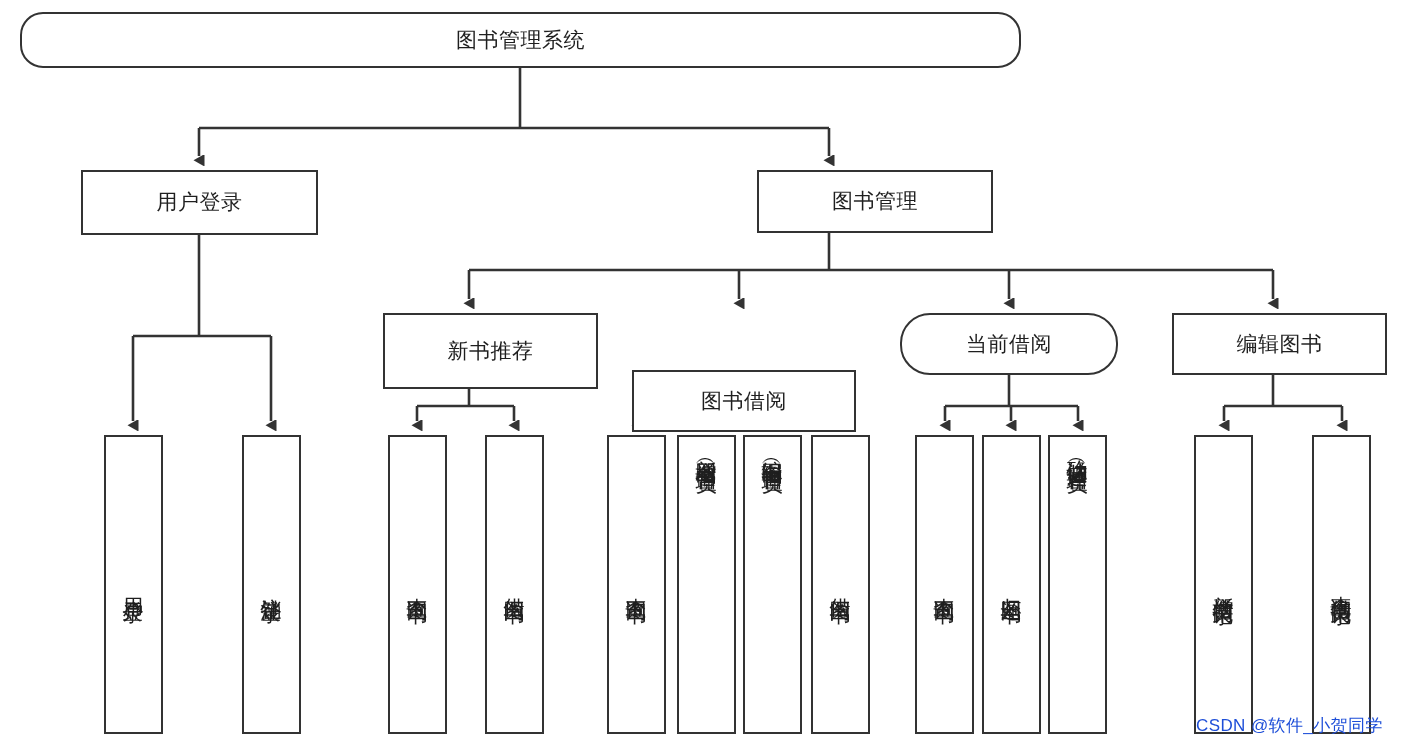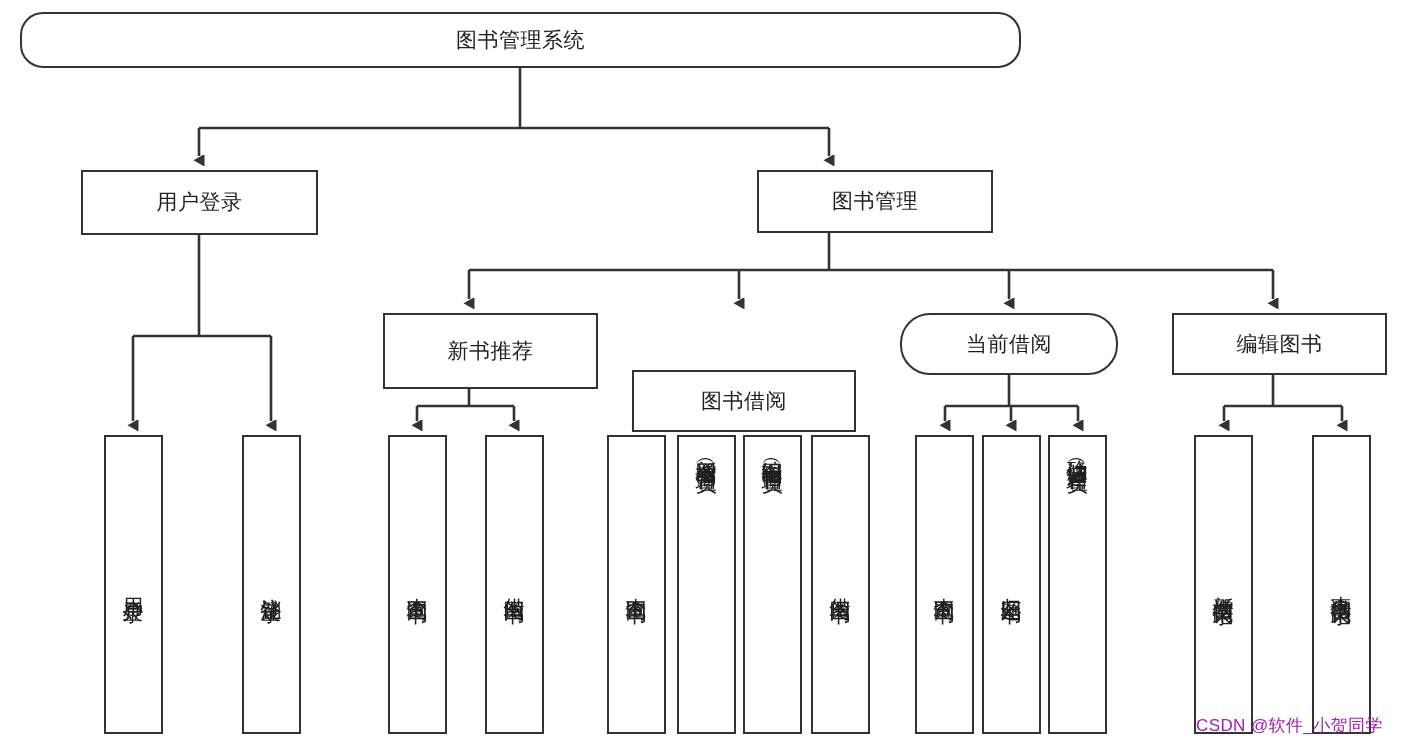"CSDN @软件_小贺同学" .watermark { color: #a21caf -> #1d4ed8 }
